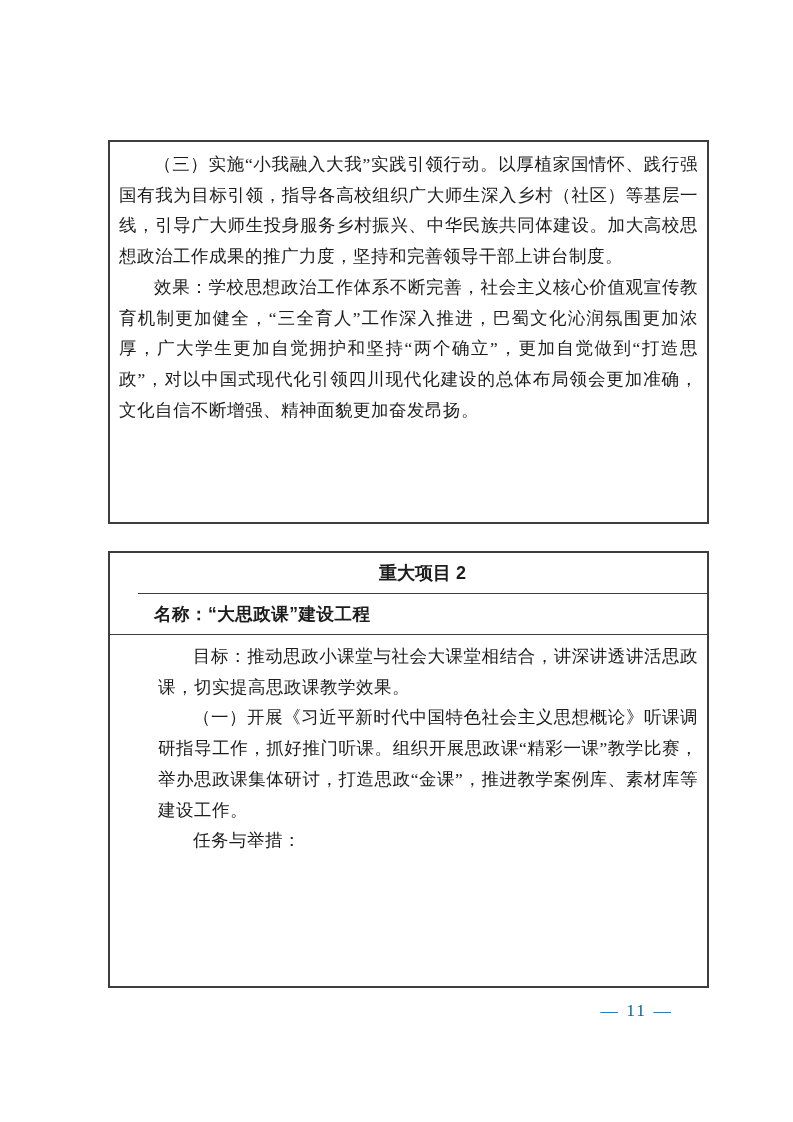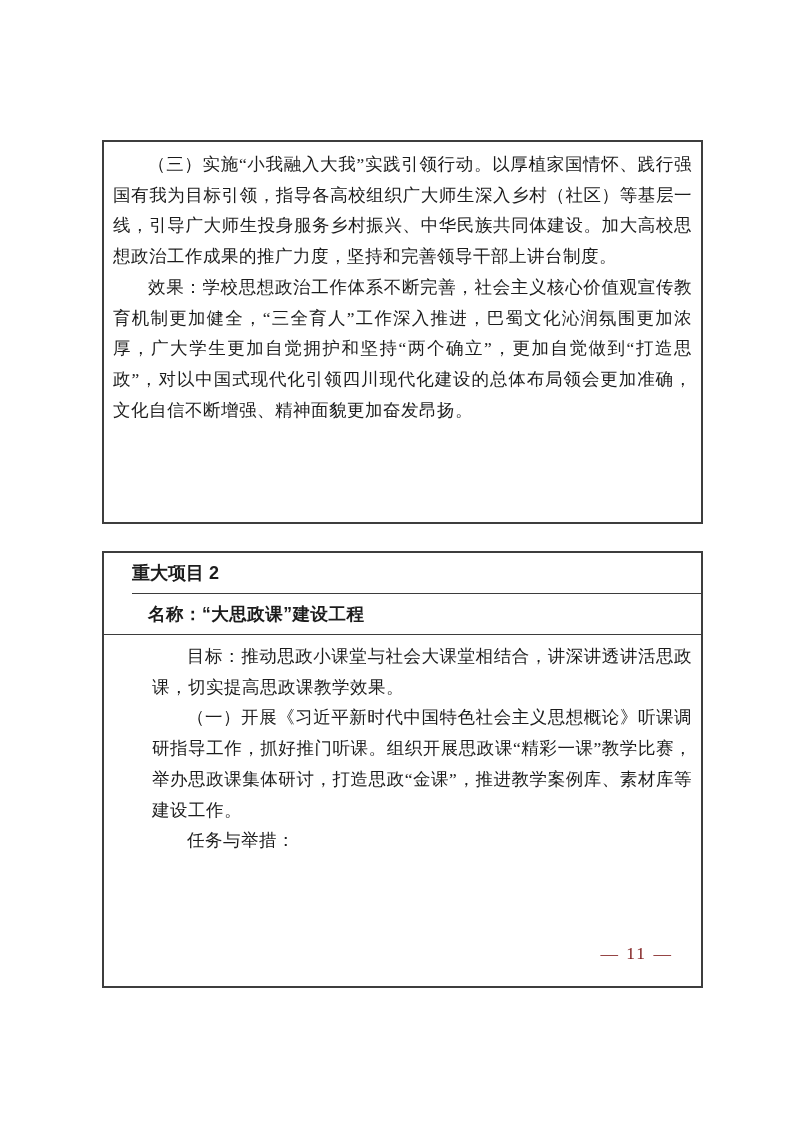"（三）实施“小我融入大我”实践引领行动。以厚植家国情怀、践行强国有我为目标引领，" .box { left: 102px -> 108px }
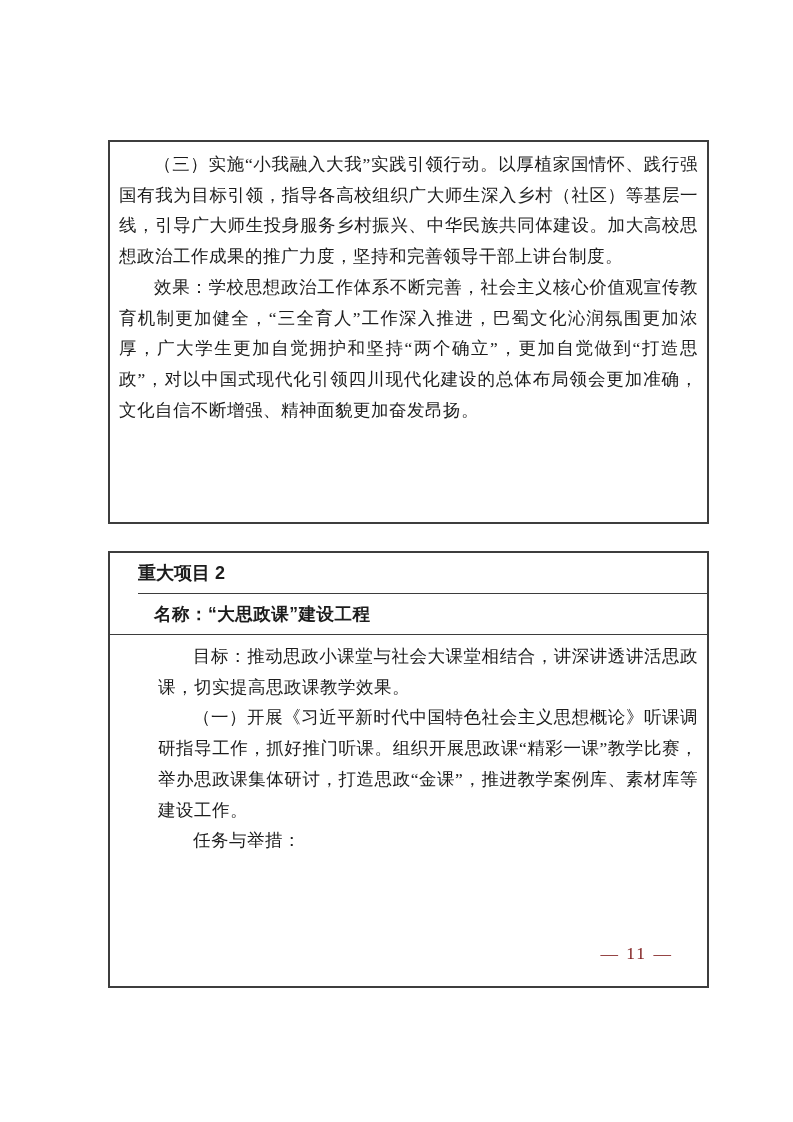"重大项目 2" .row-title { justify-content: none -> center }
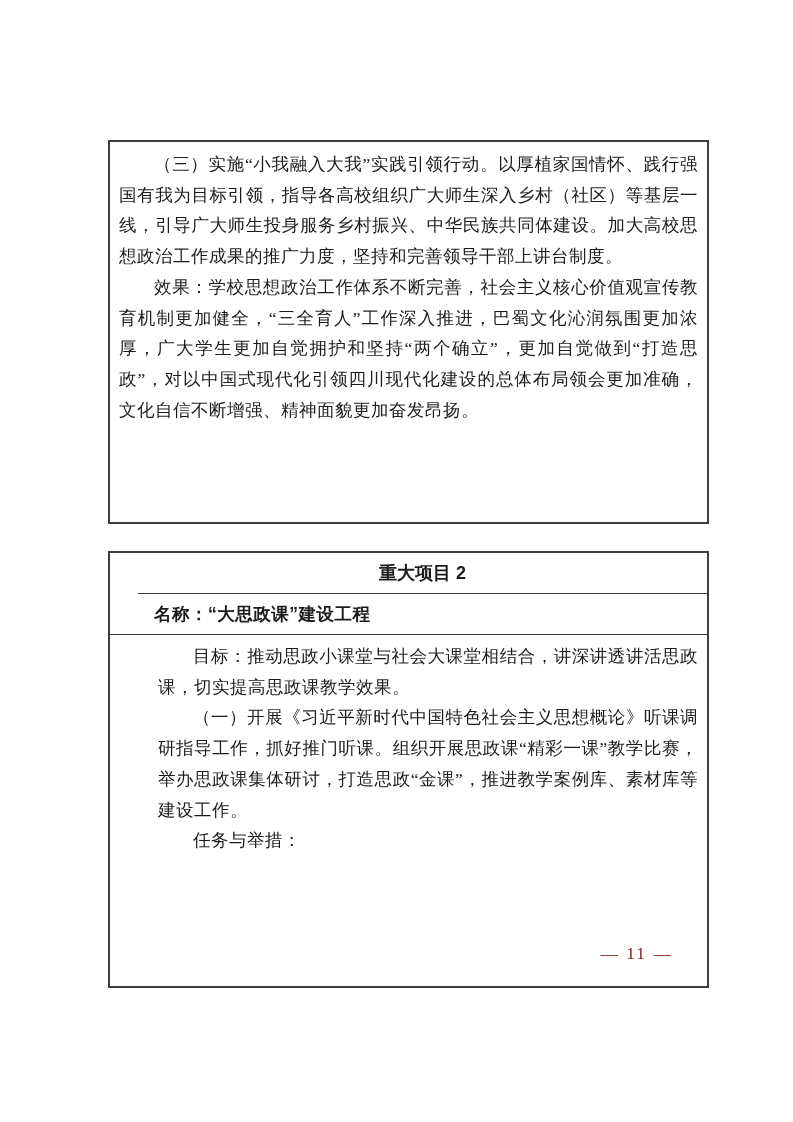"— 11 —" .page-number { color: #7f1d1d -> #0369a1; top: 943px -> 1000px }
